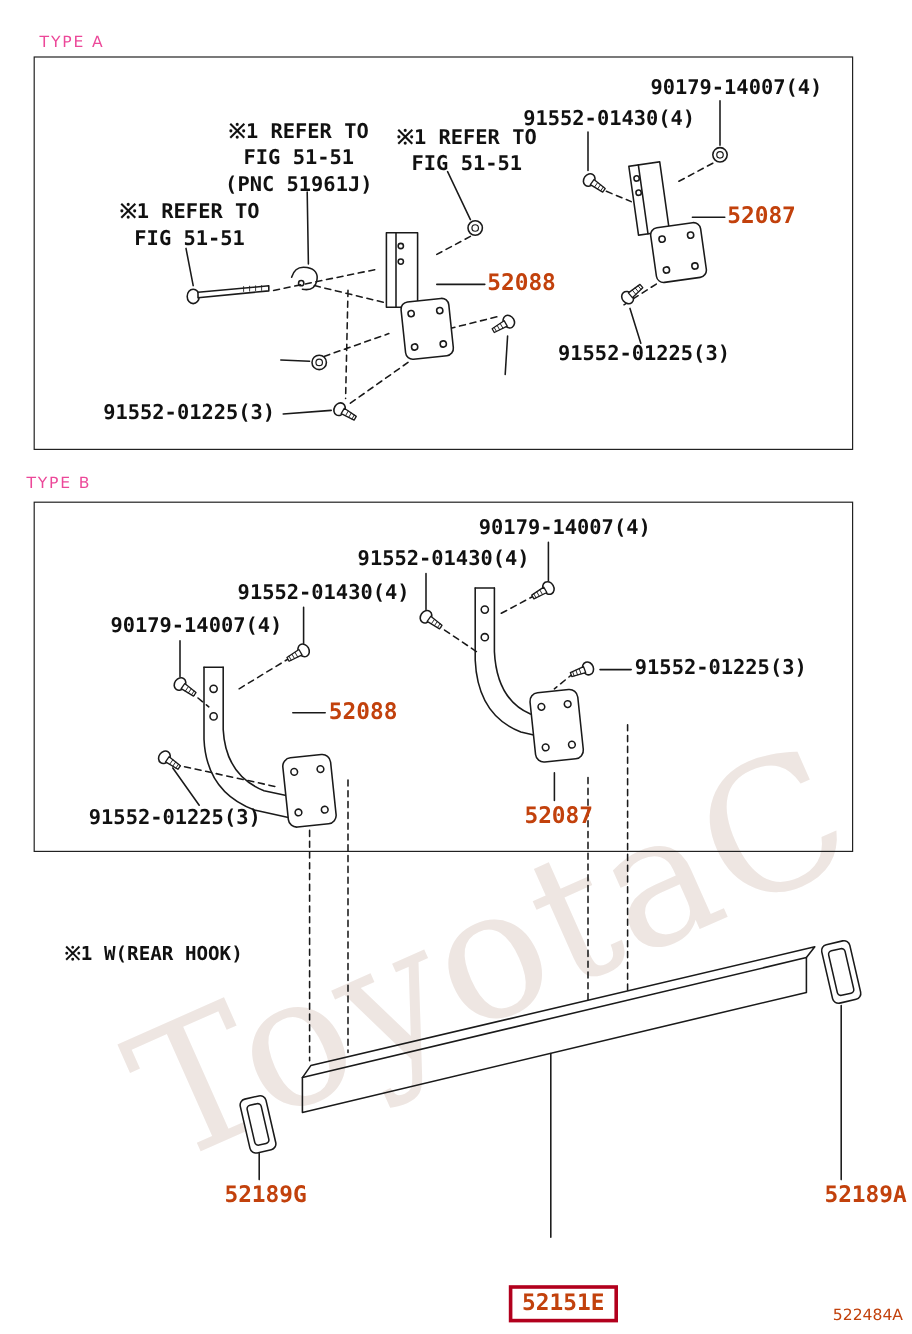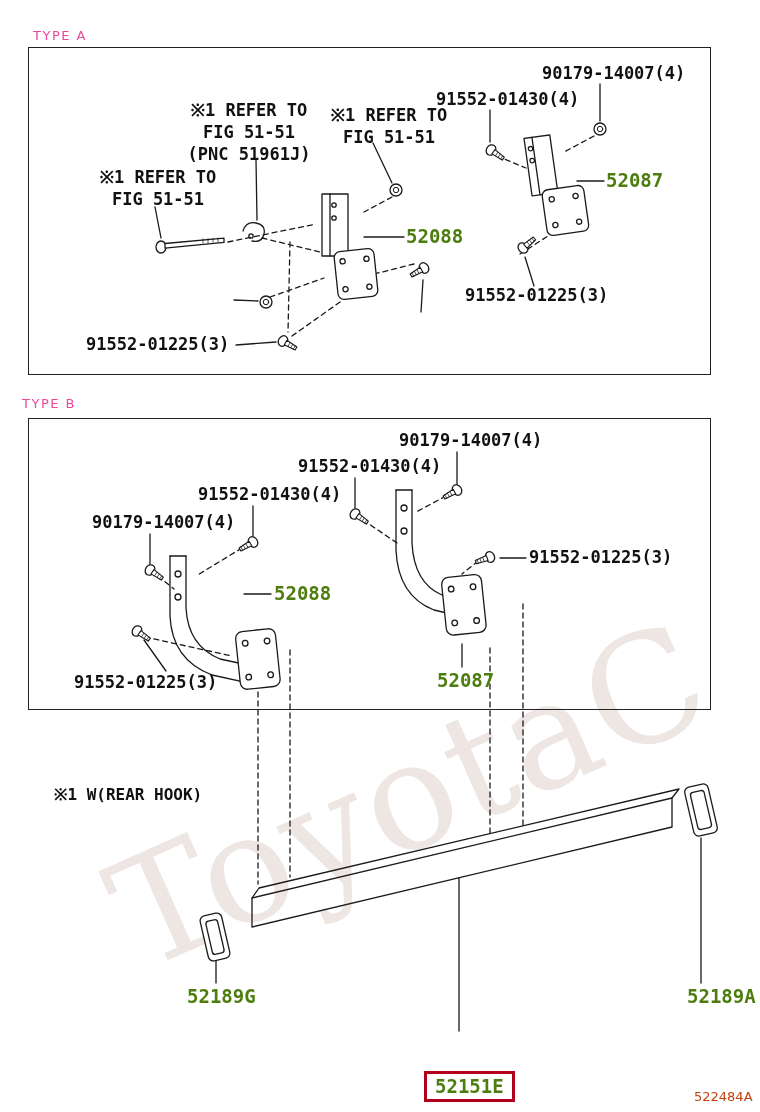"52087" .lbl-big { color: #4d7c0f -> #c2410c }
